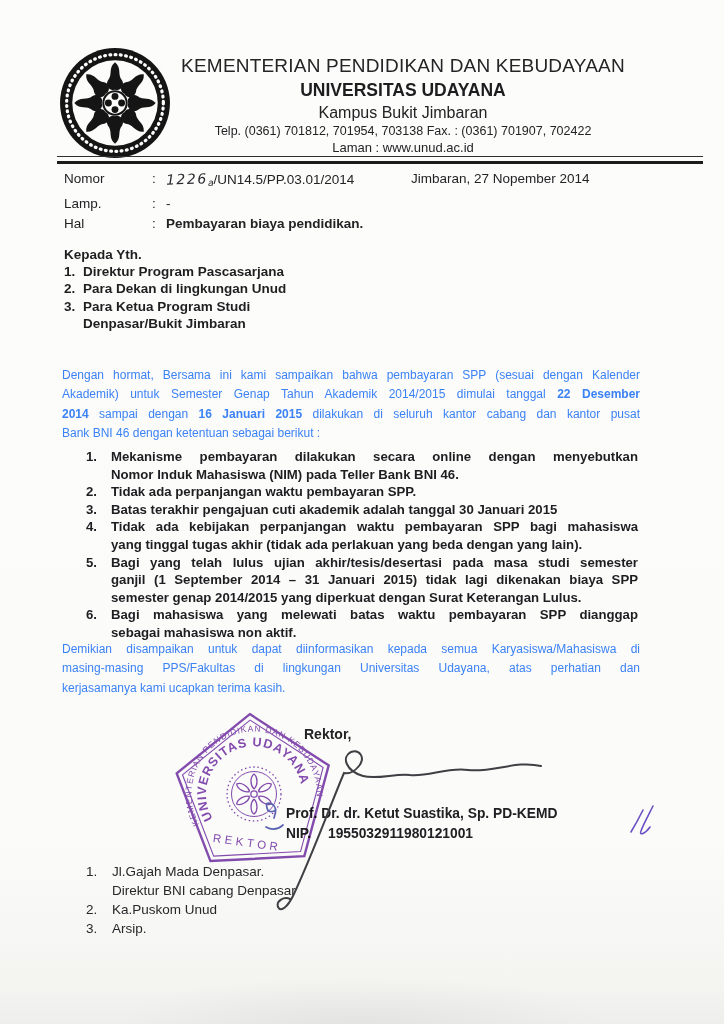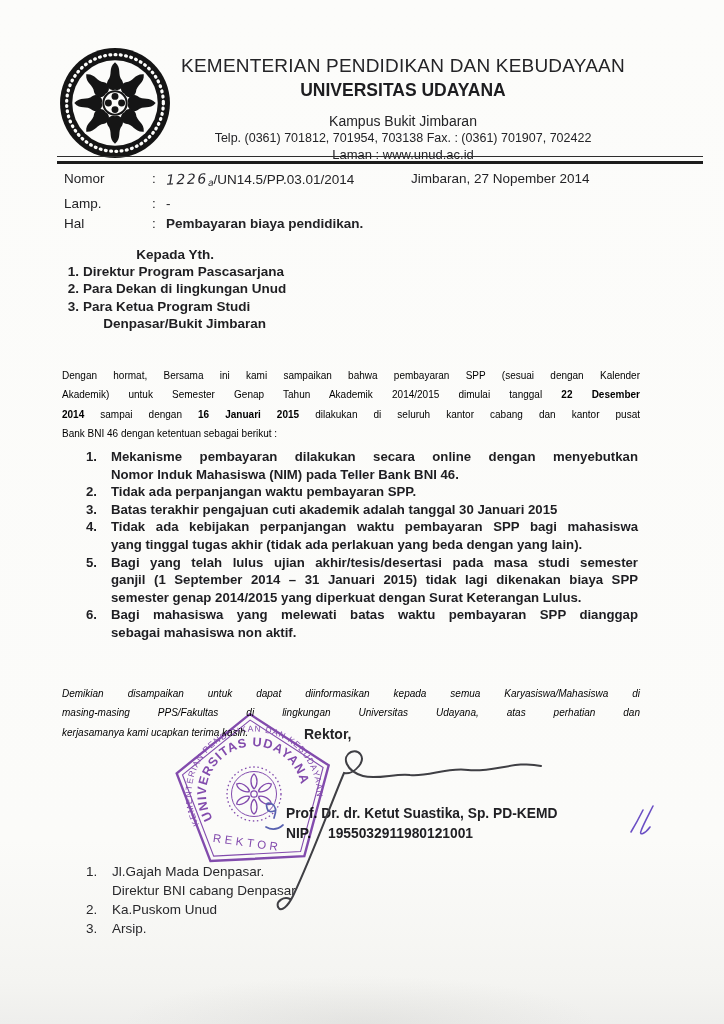"Kampus Bukit Jimbaran" .hdr-campus { font-size: 14px -> 16px; margin-top: 12px -> 3px }
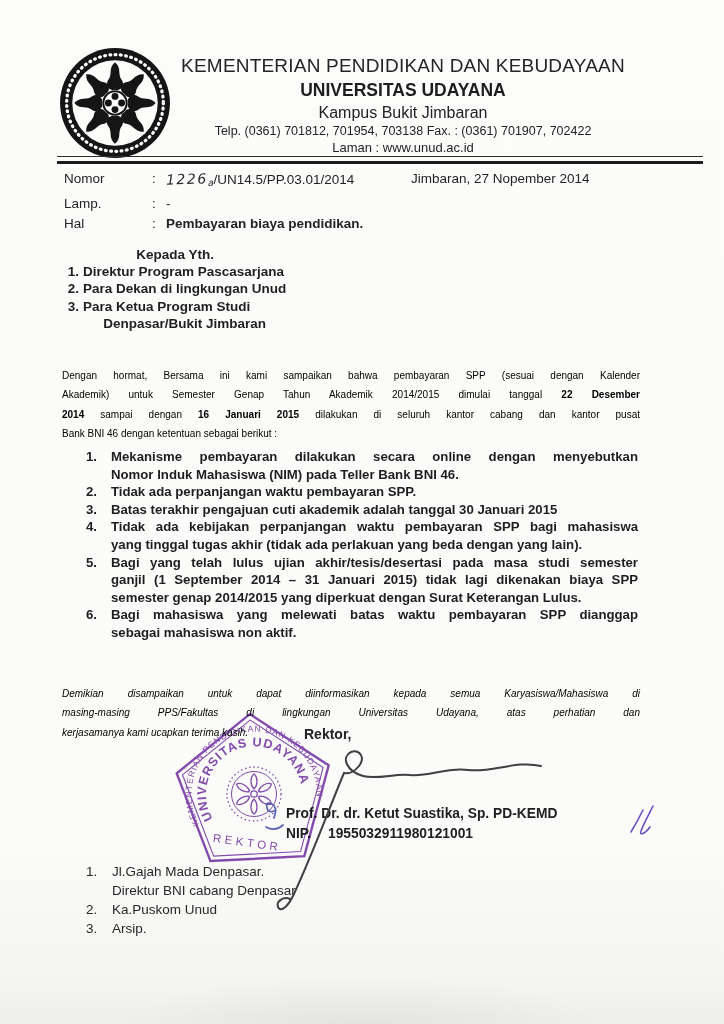"Kepada Yth." .rcp { text-align: center -> none }
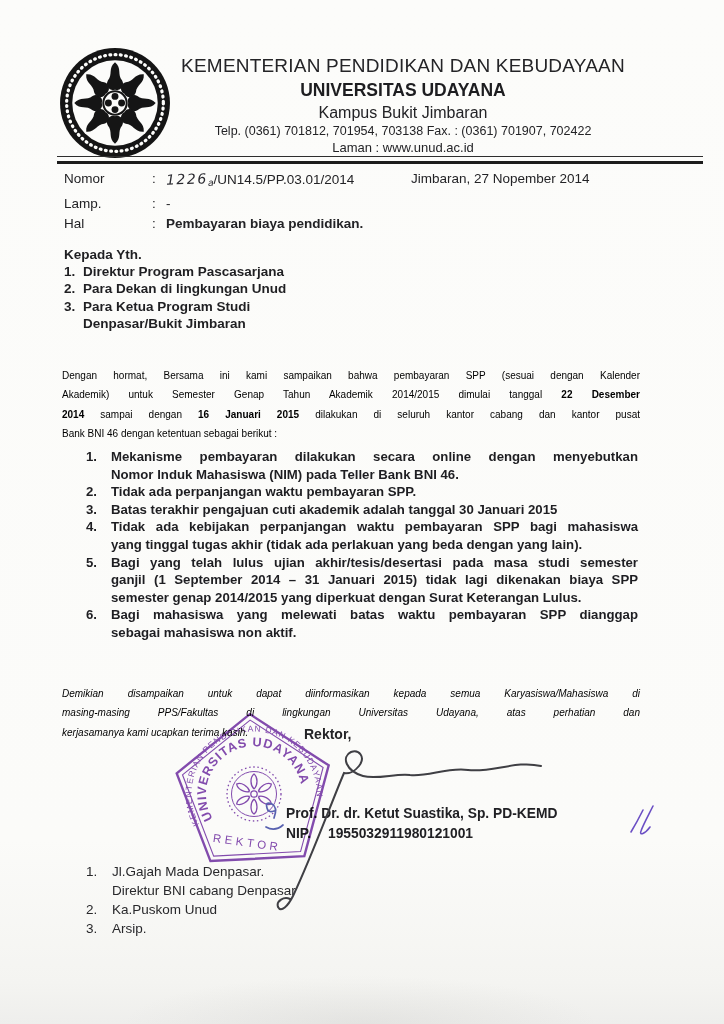"Dengan hormat, Bersama ini kami" .para { color: #000000 -> #3b82f6; font-size: 10px -> 12px }
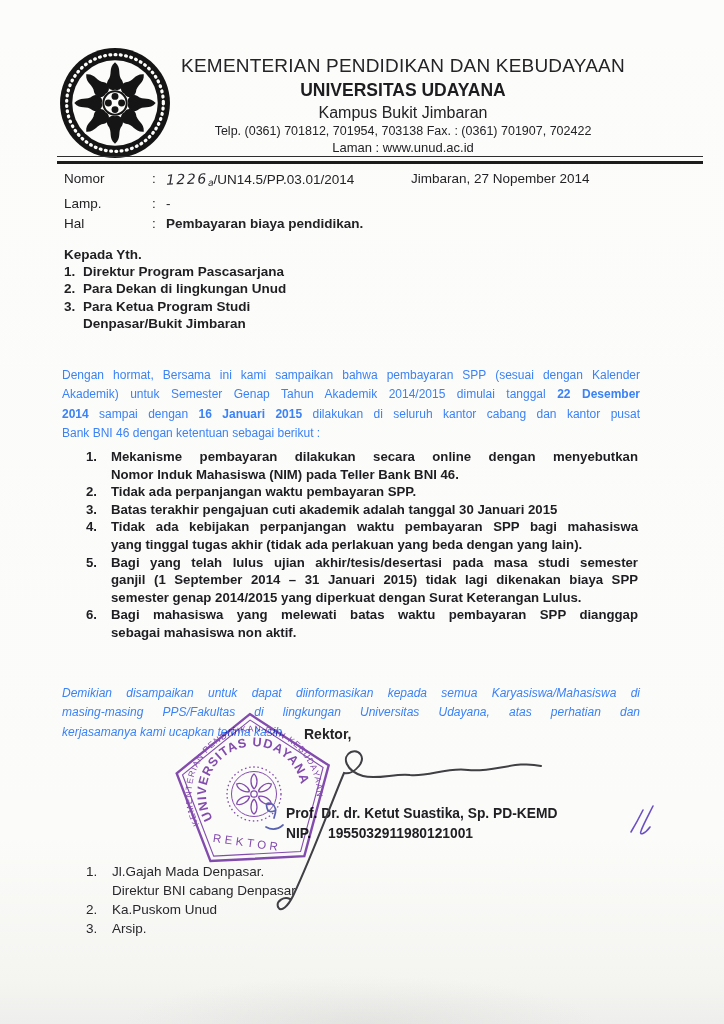"Demikian disampaikan untuk dapat" .closing { font-style: italic -> none; top: 684px -> 640px }
